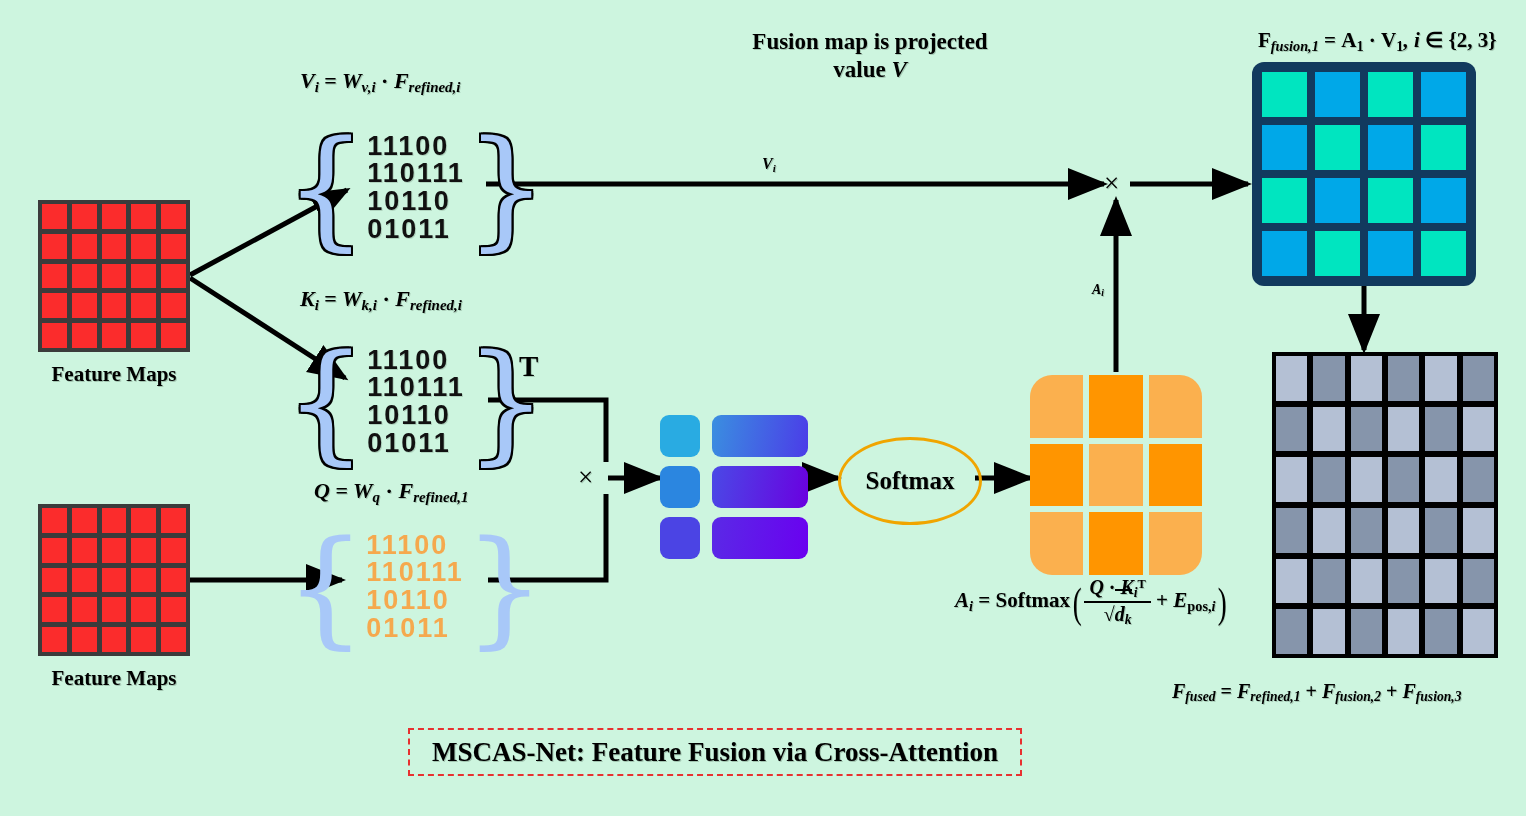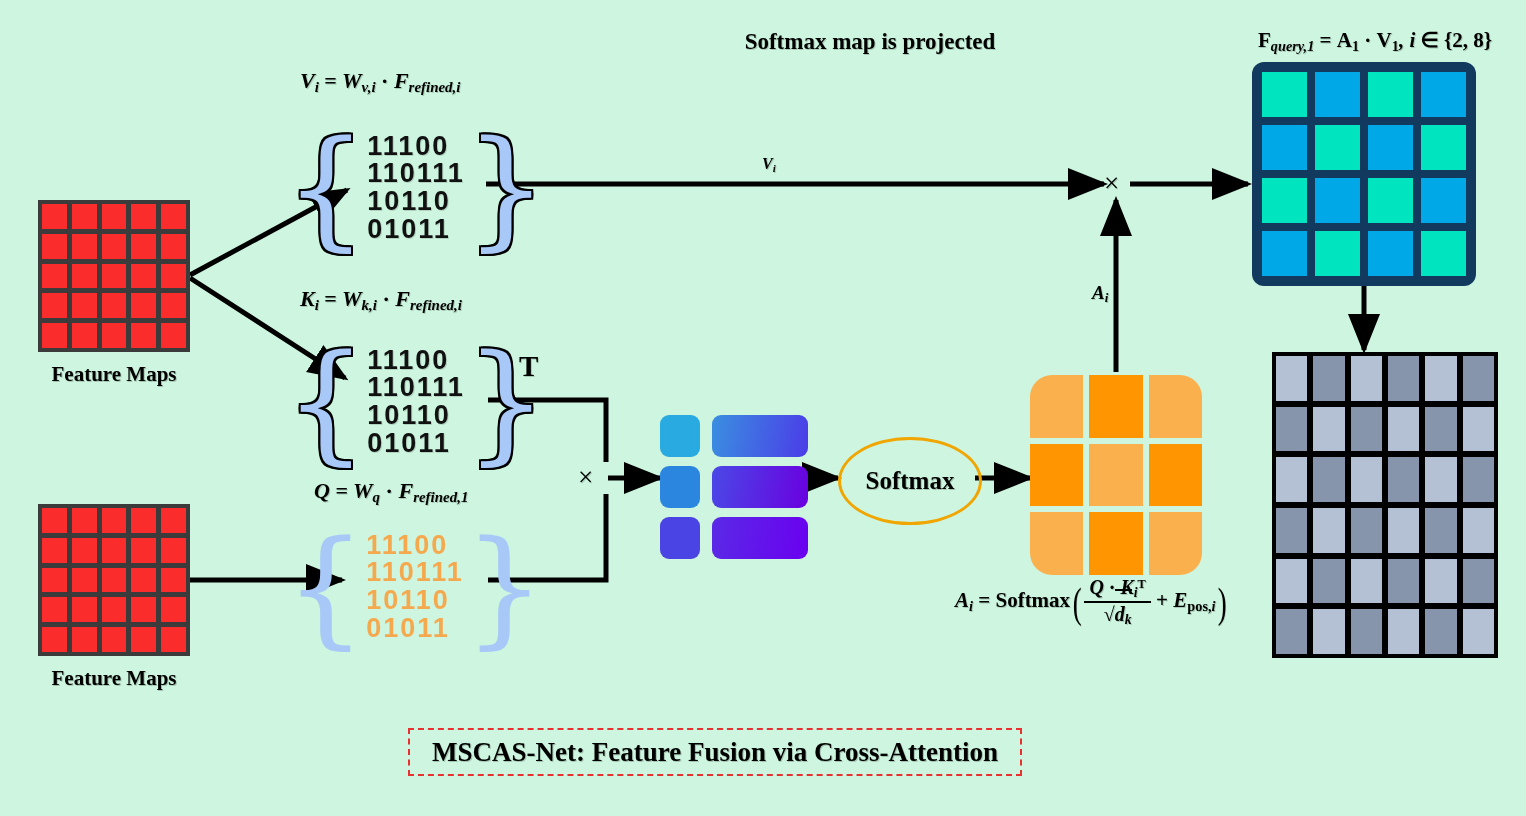"Softmax map is projected" div { text: Softmax -> Fusion }
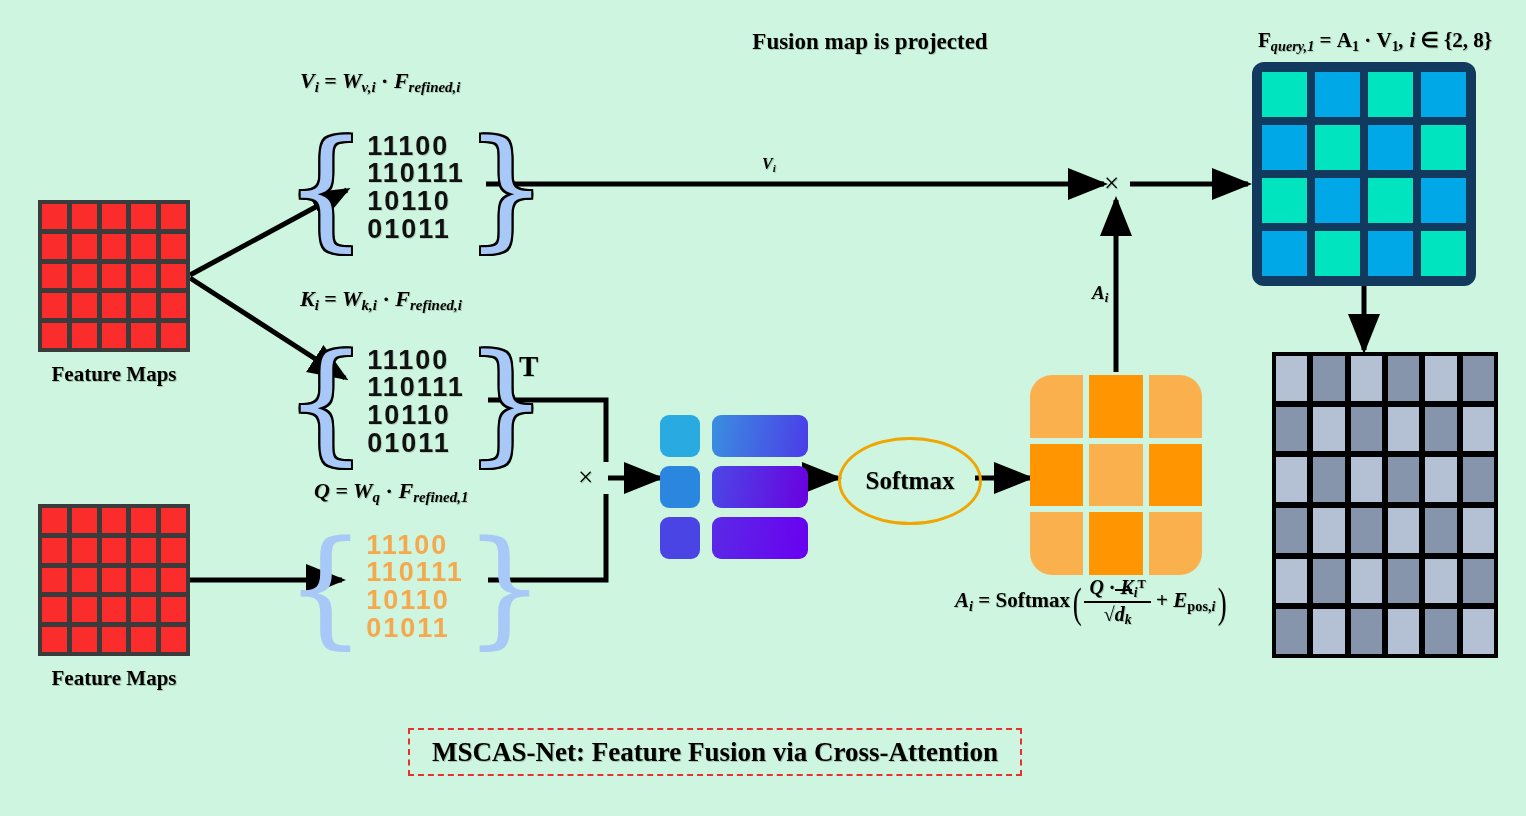"query,1" sub { text: query,1 -> fusion,1 }
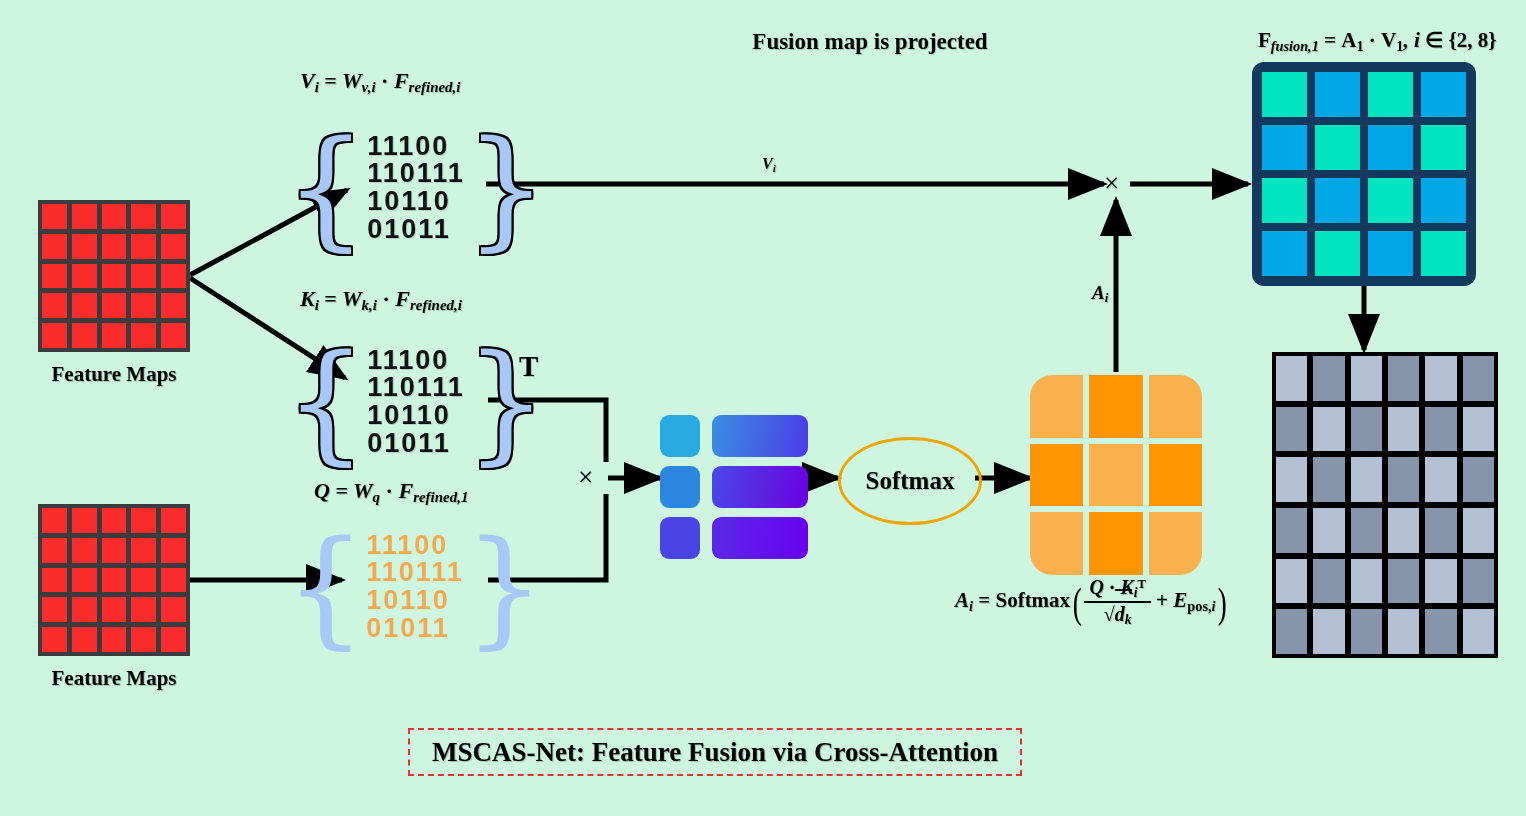"∈ {2, 8}" span.up { text: 8 -> 3 }
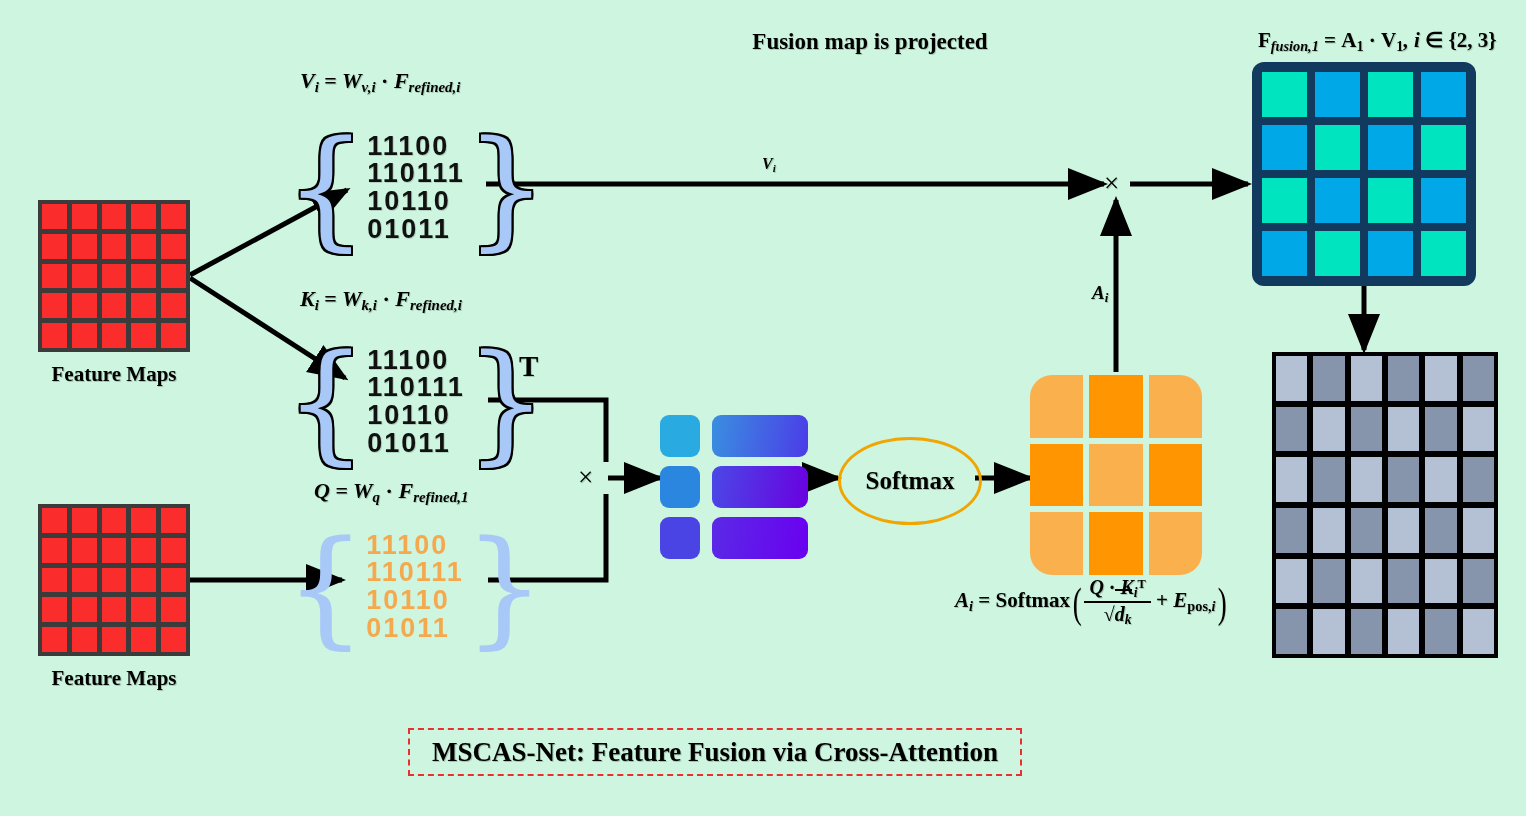"value V" div { html: none -> <div> <span>value </span><span>V</span> </div> }
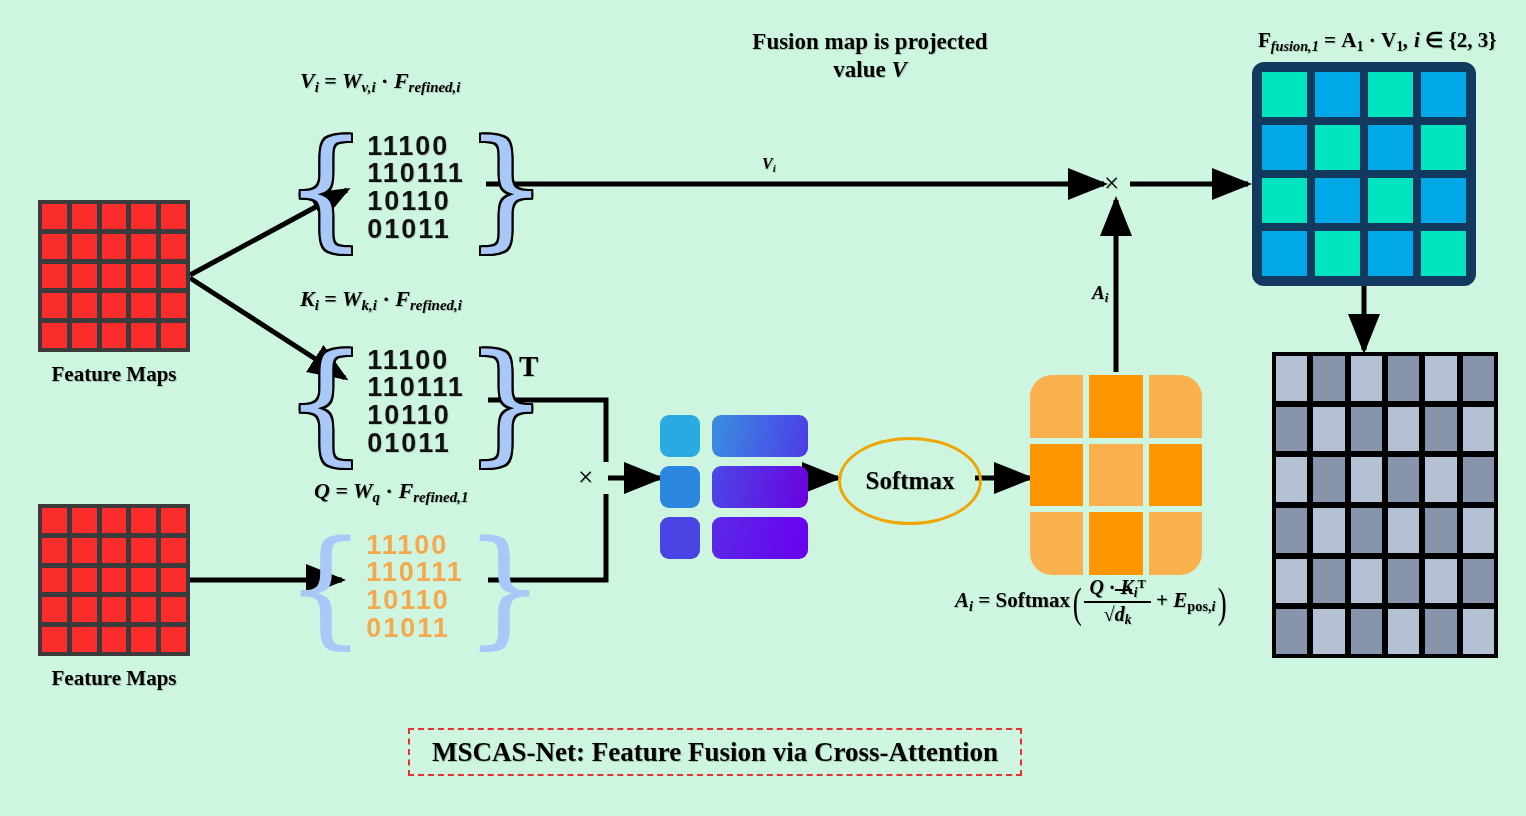"Ai" div.abs { font-size: 19px -> 14px }
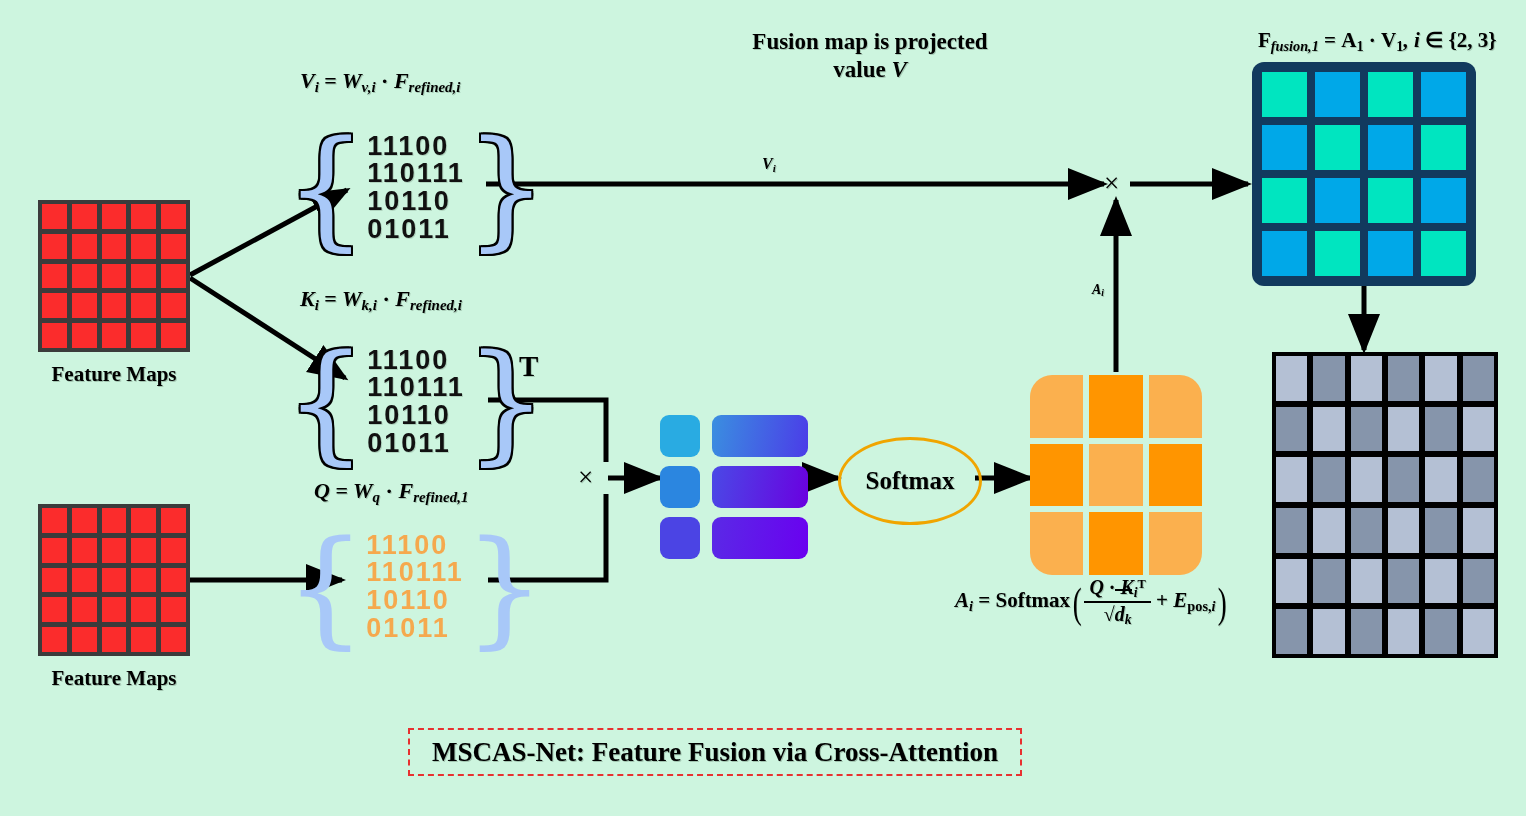"Ffused = Frefined,1 + Ffusion,2" div.abs { html: none -> <div> F<sub><span>fused</span></sub> <span>=</span> F<sub><span>refined</span>,1</sub> <span>+</span> F<sub><span>fusion</span>,2</sub> <span>+</span> F<sub><span>fusion</span>,3</sub> </div> }
